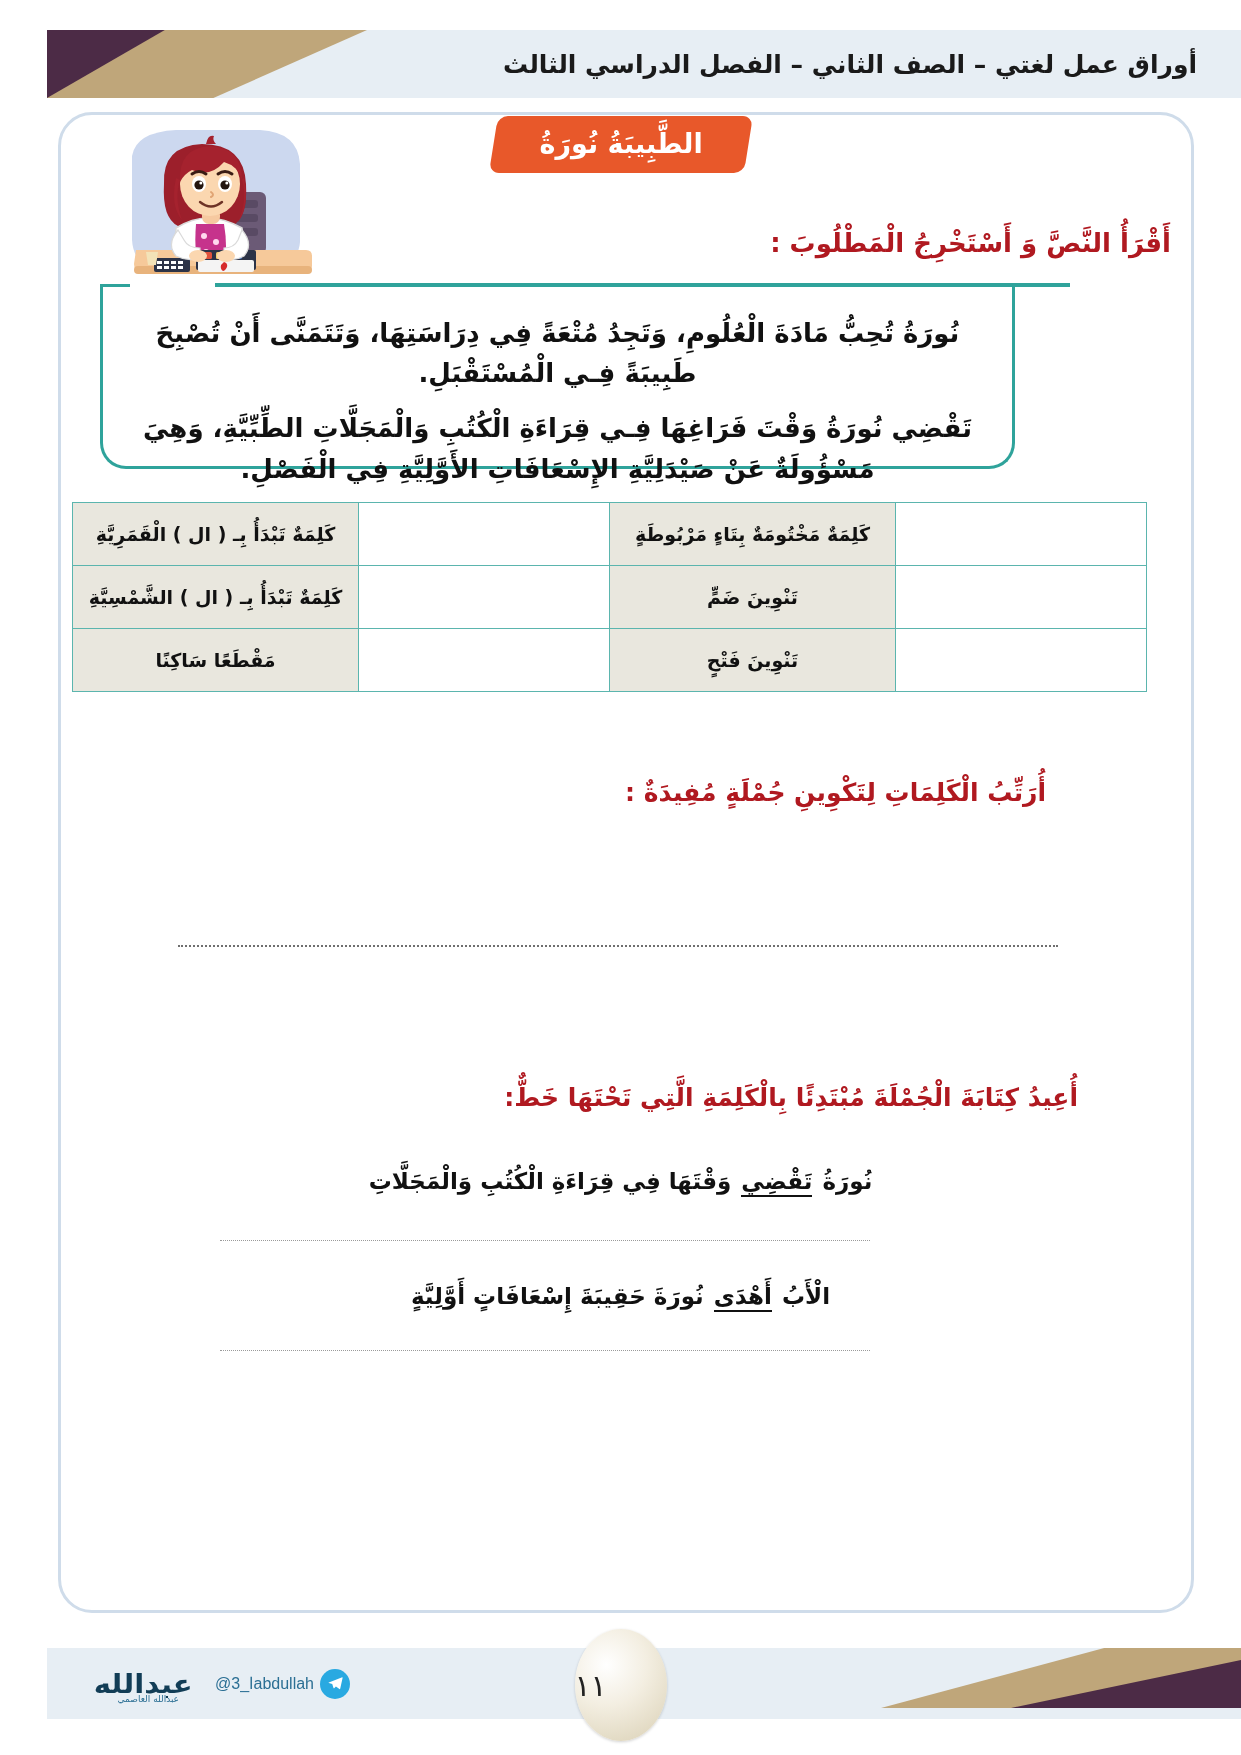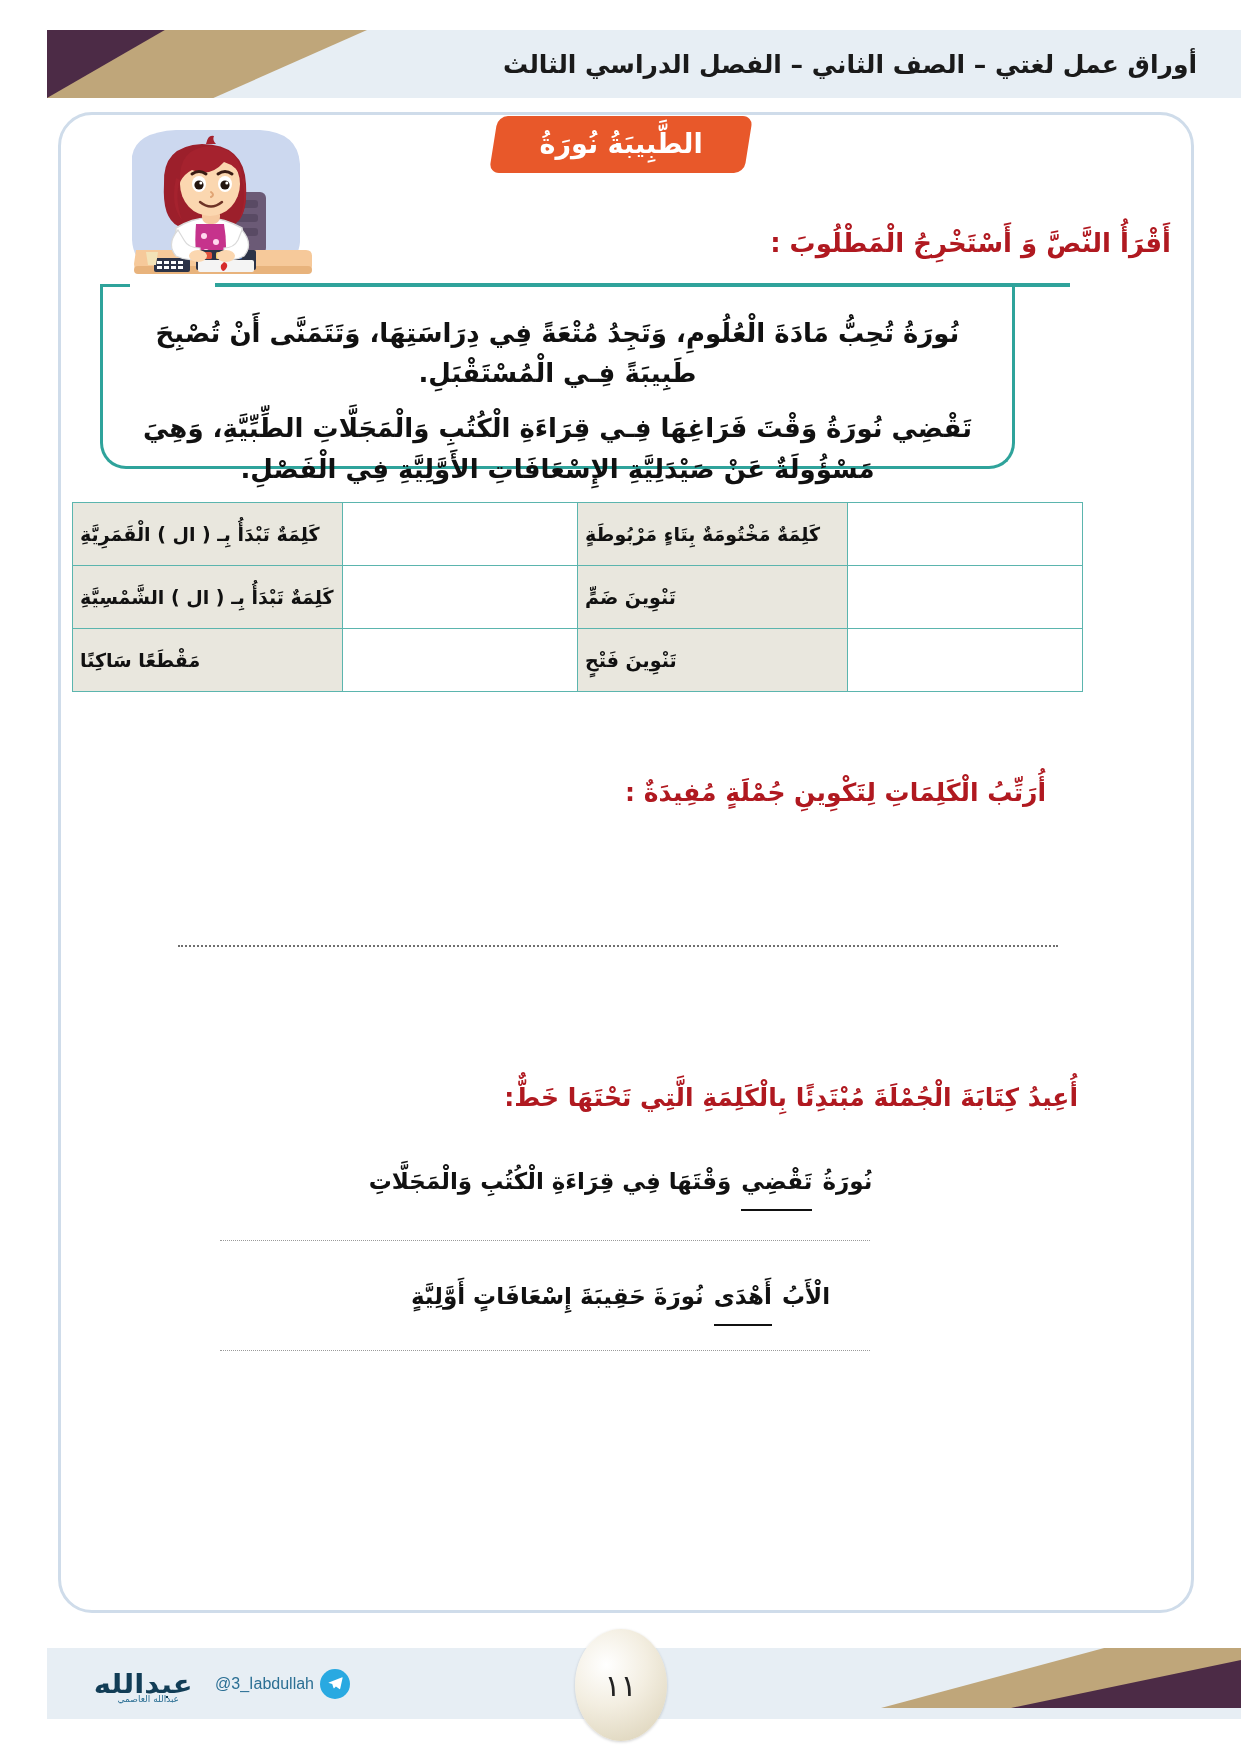"كَلِمَةٌ تَبْدَأُ بِـ ( ال" .ex-table td { padding: 2px 7px -> 2px 15px; text-align: left -> center }
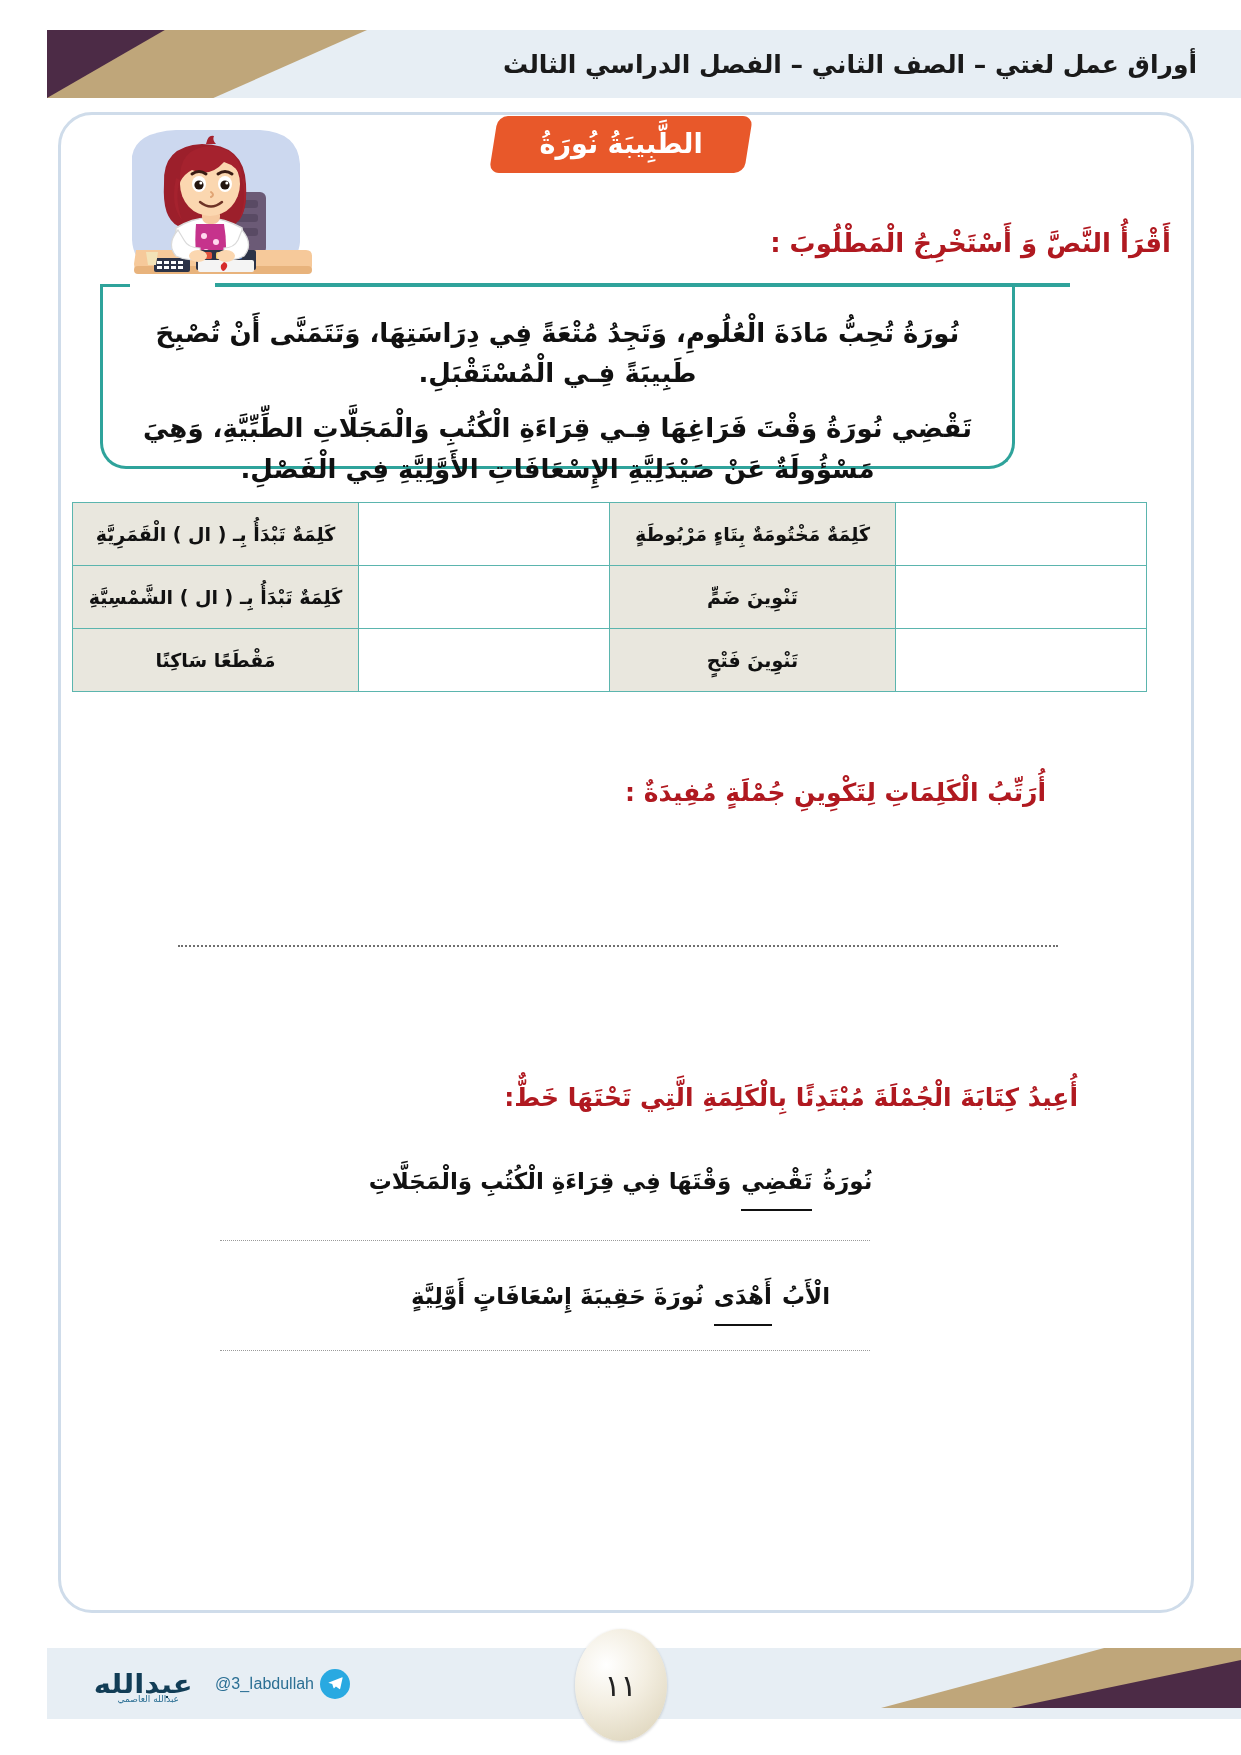"تَقْضِي" .sentence u { padding-bottom: 15px -> 1px }
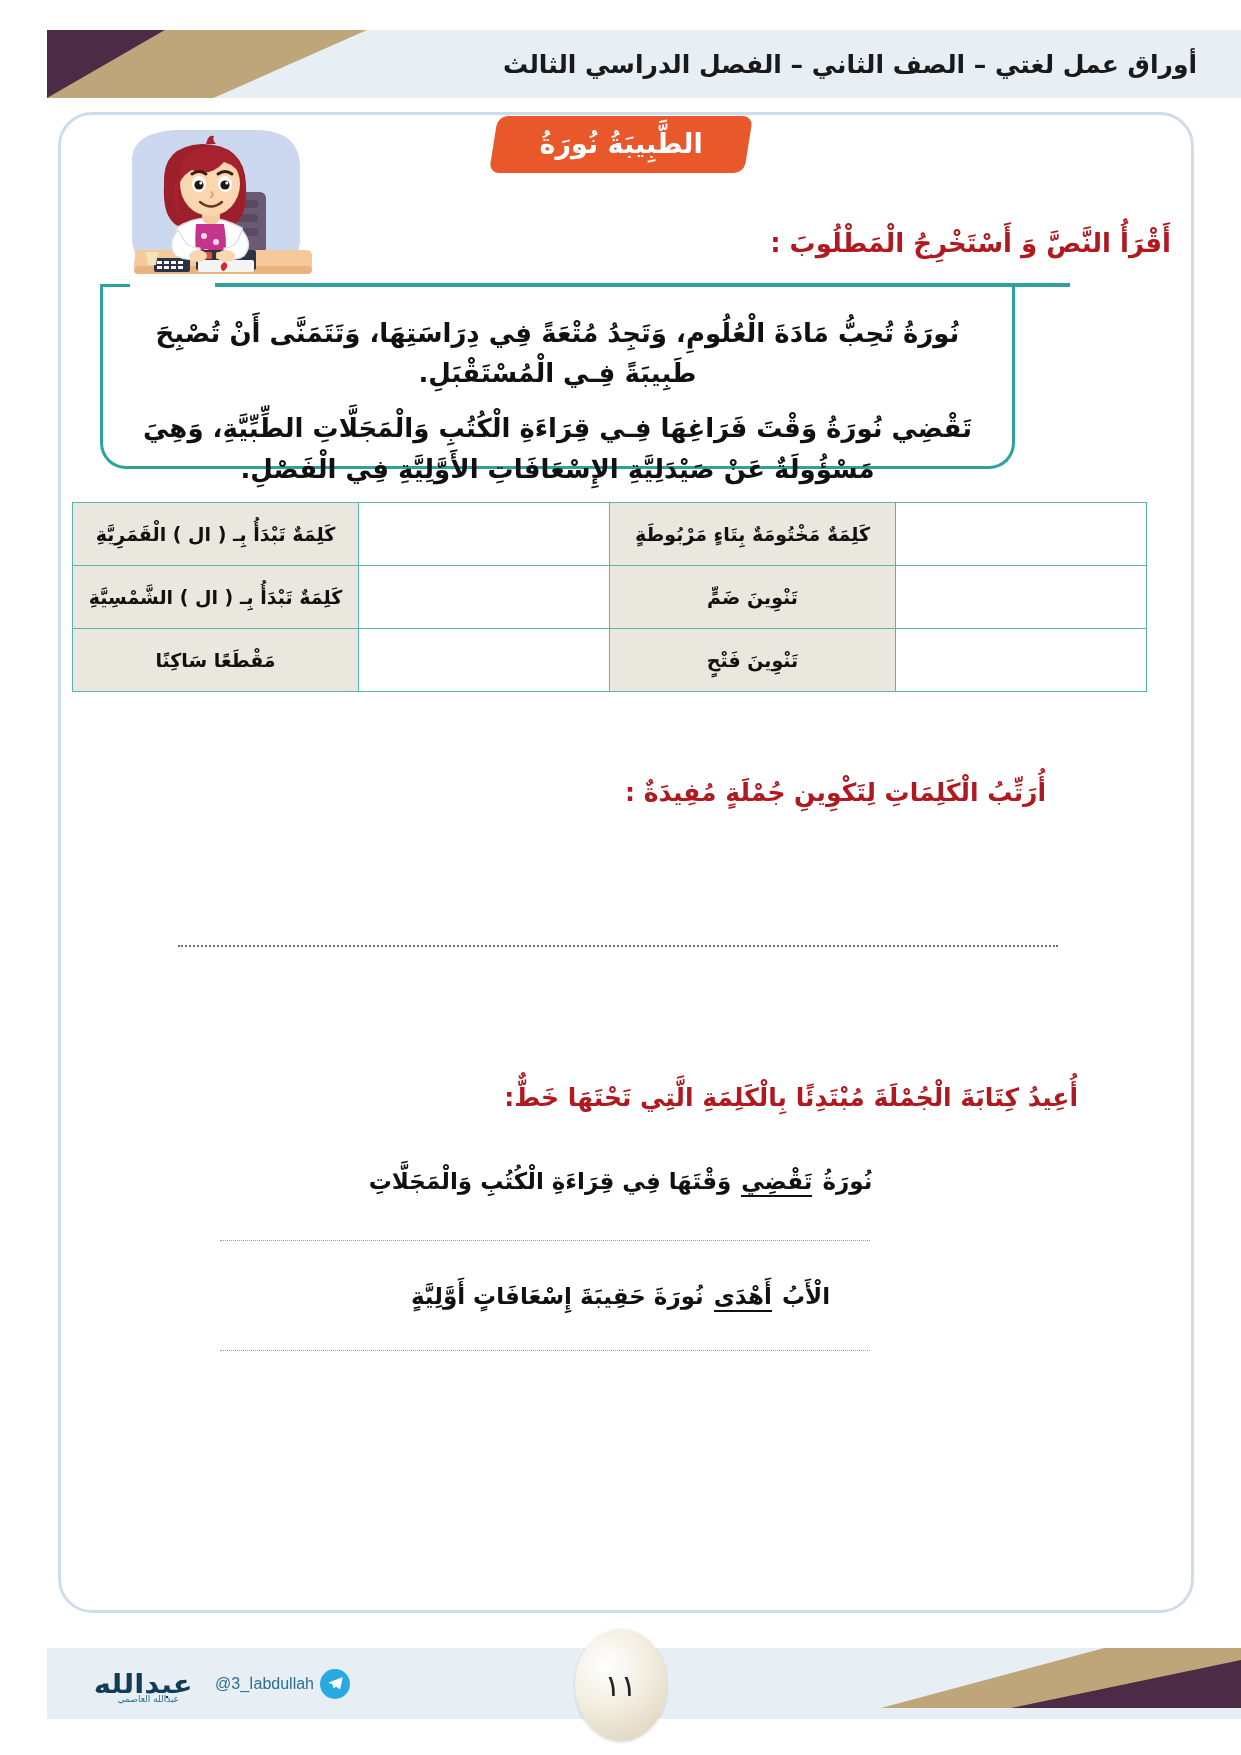"١١" .page-oval { justify-content: center -> flex-end }
